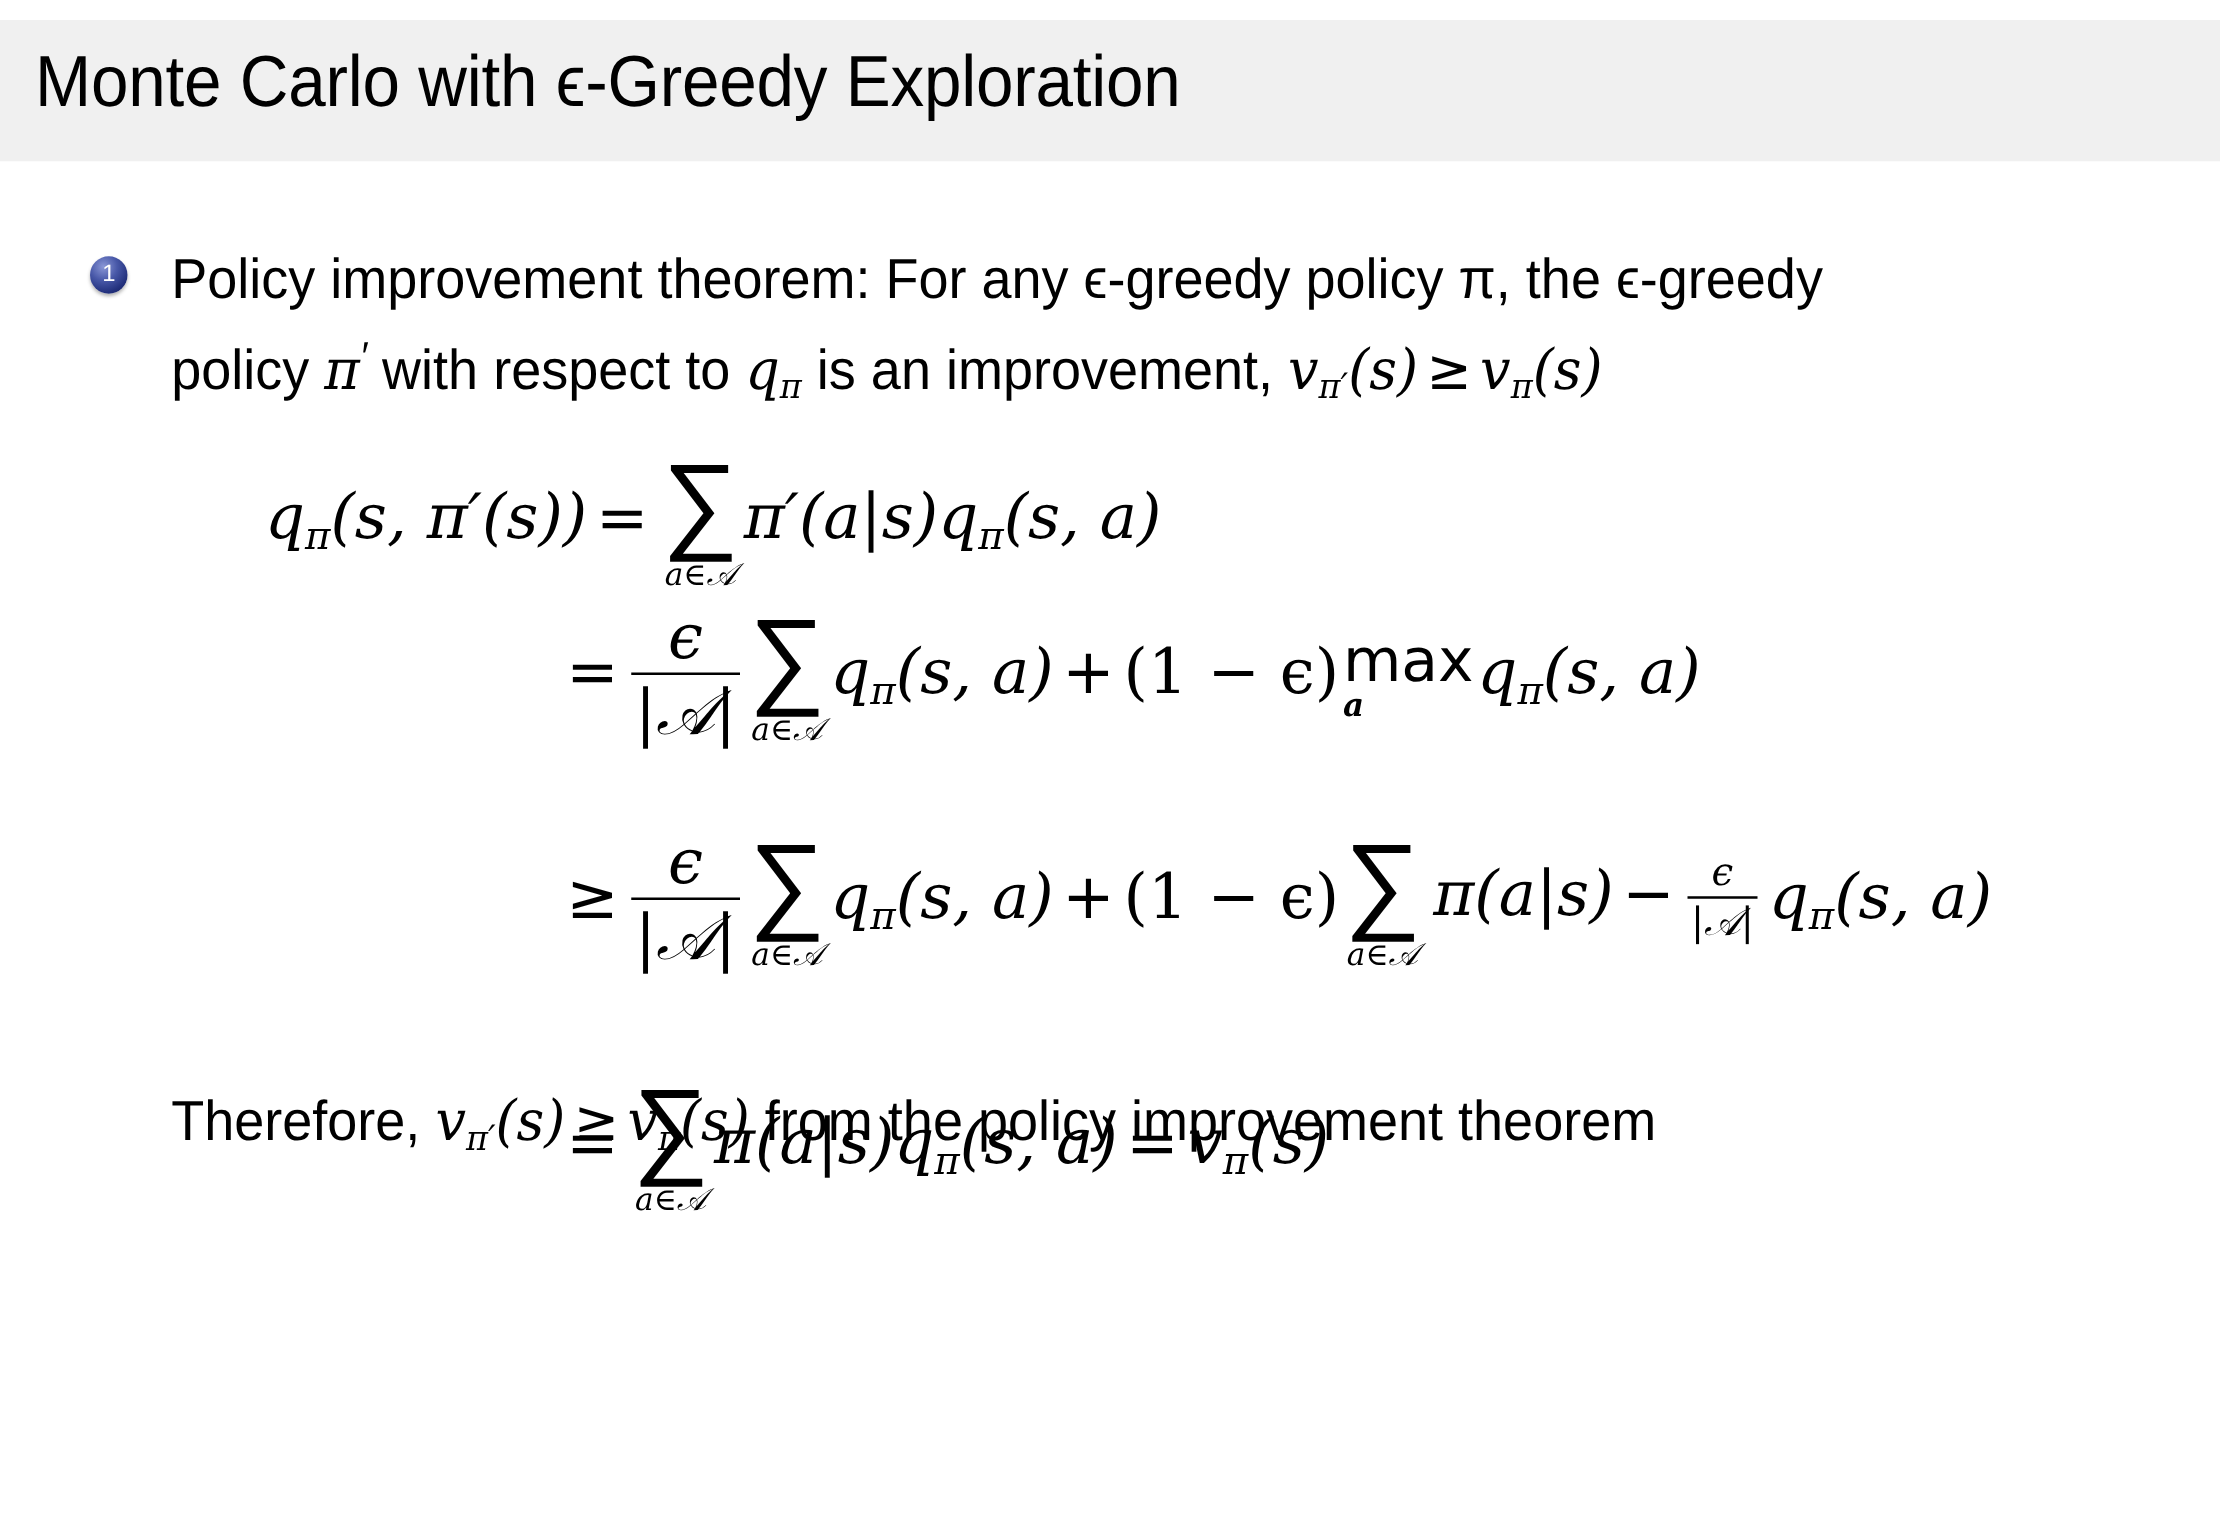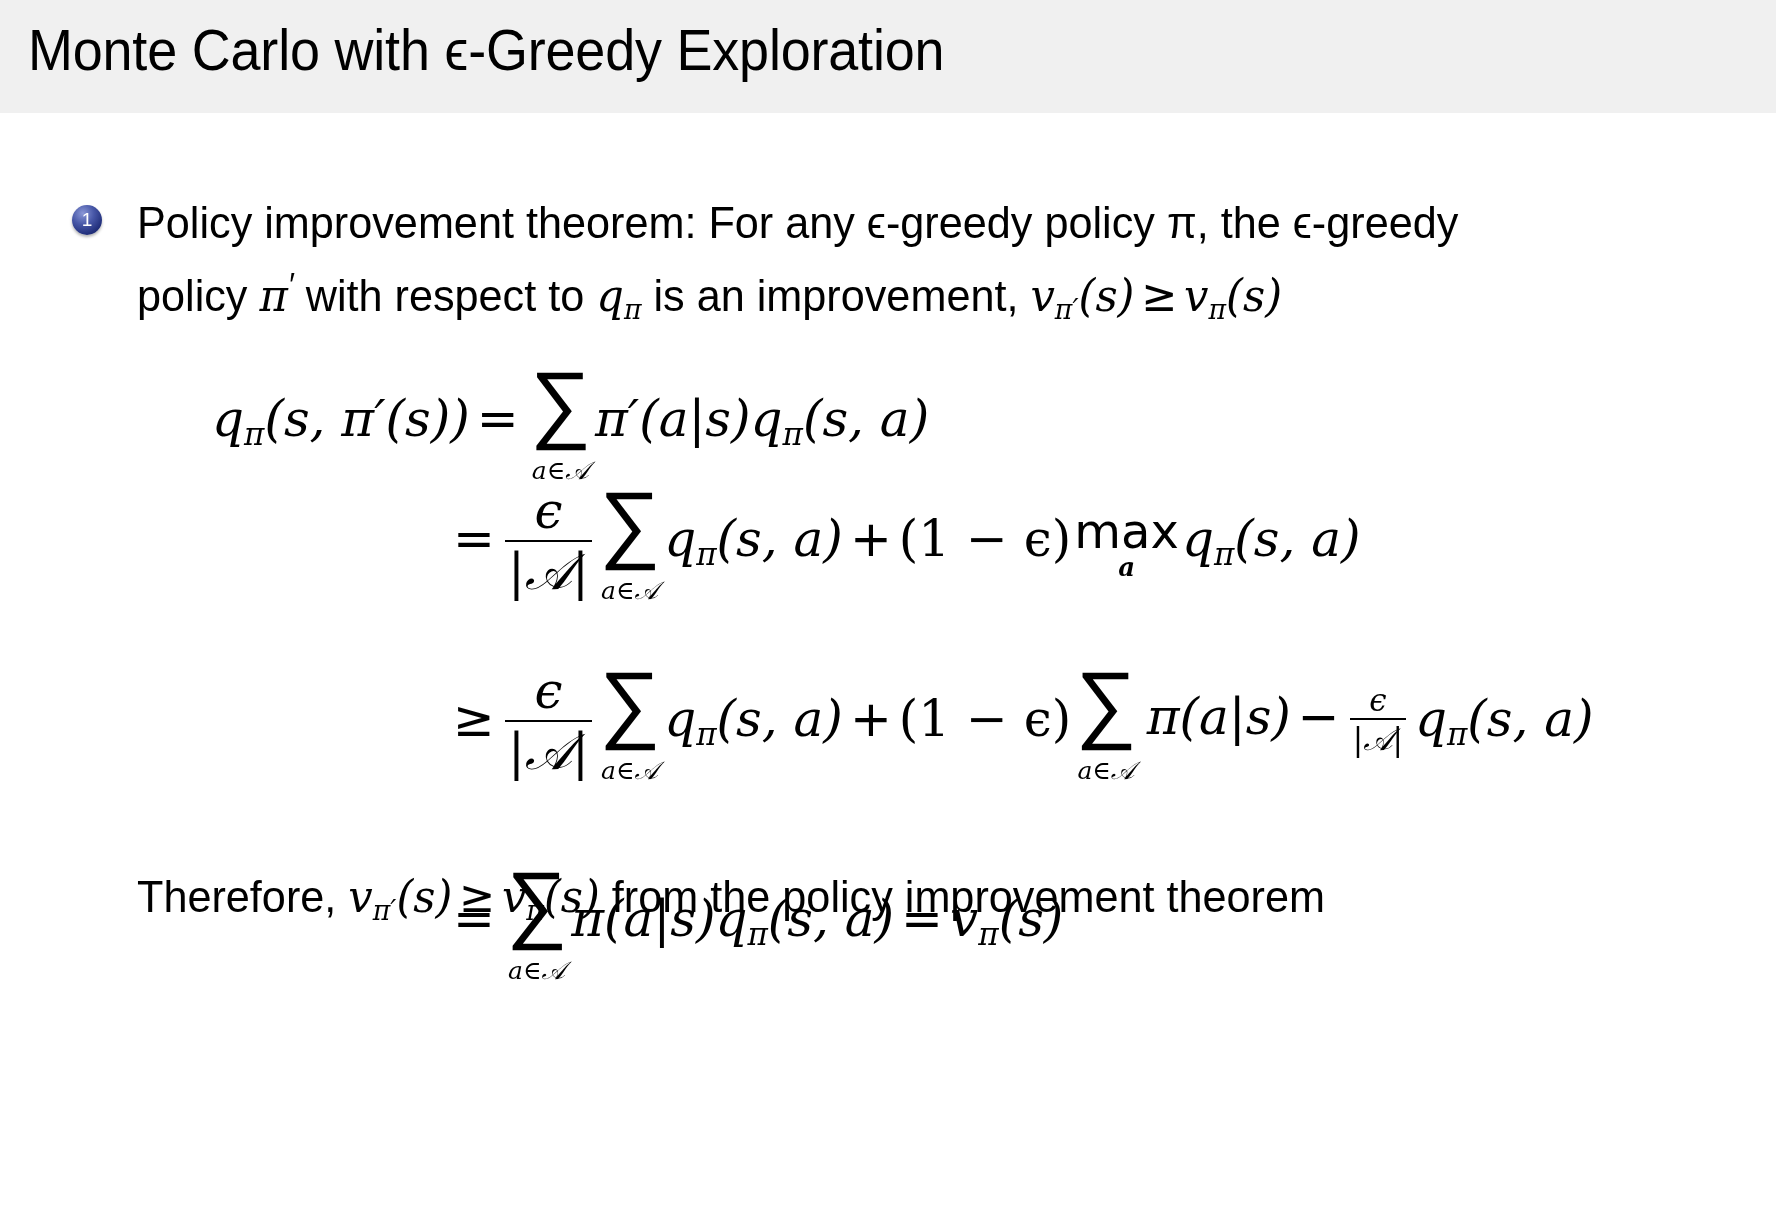"Monte Carlo with ϵ-Greedy Exploration" #title-bar { top: 0 -> 16px }
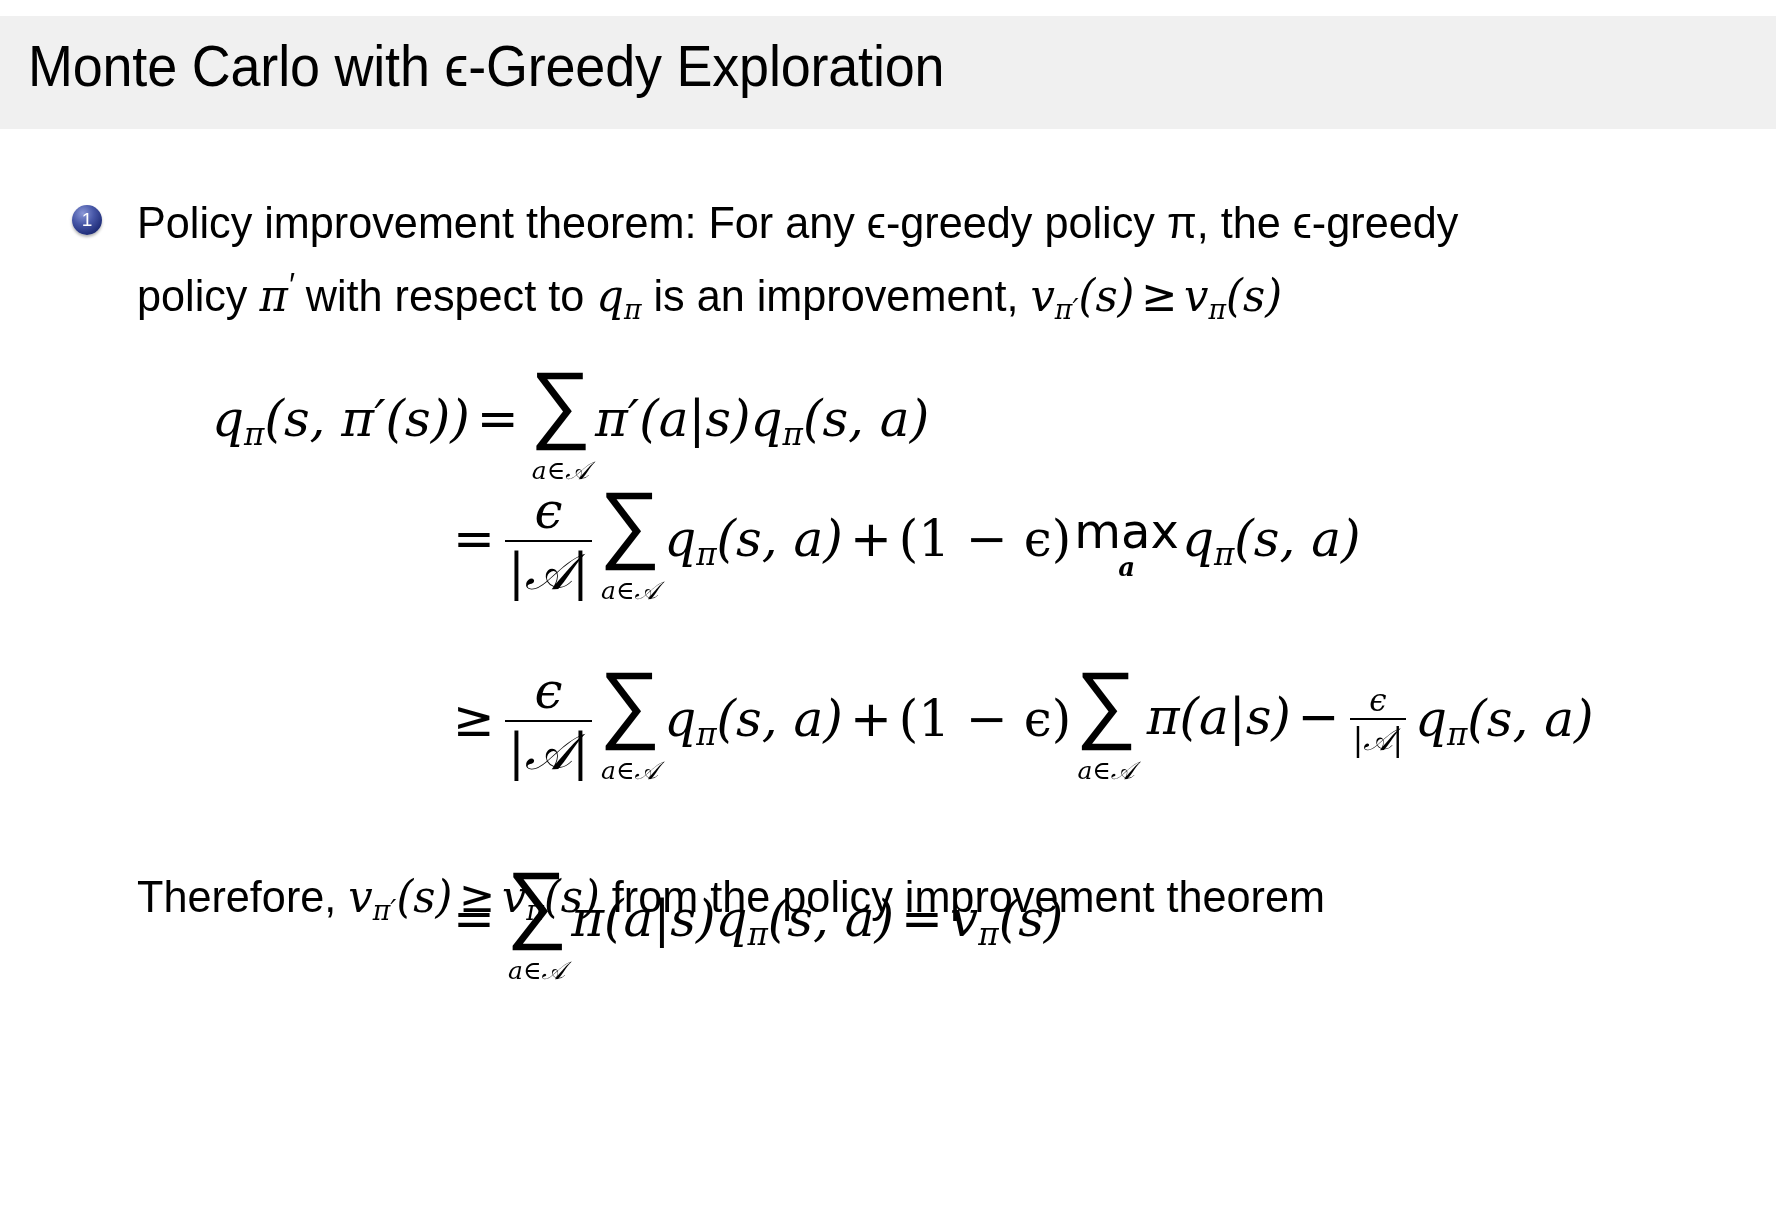"a∈𝒜" .sumop .lim { margin-top: 16px -> 5px }
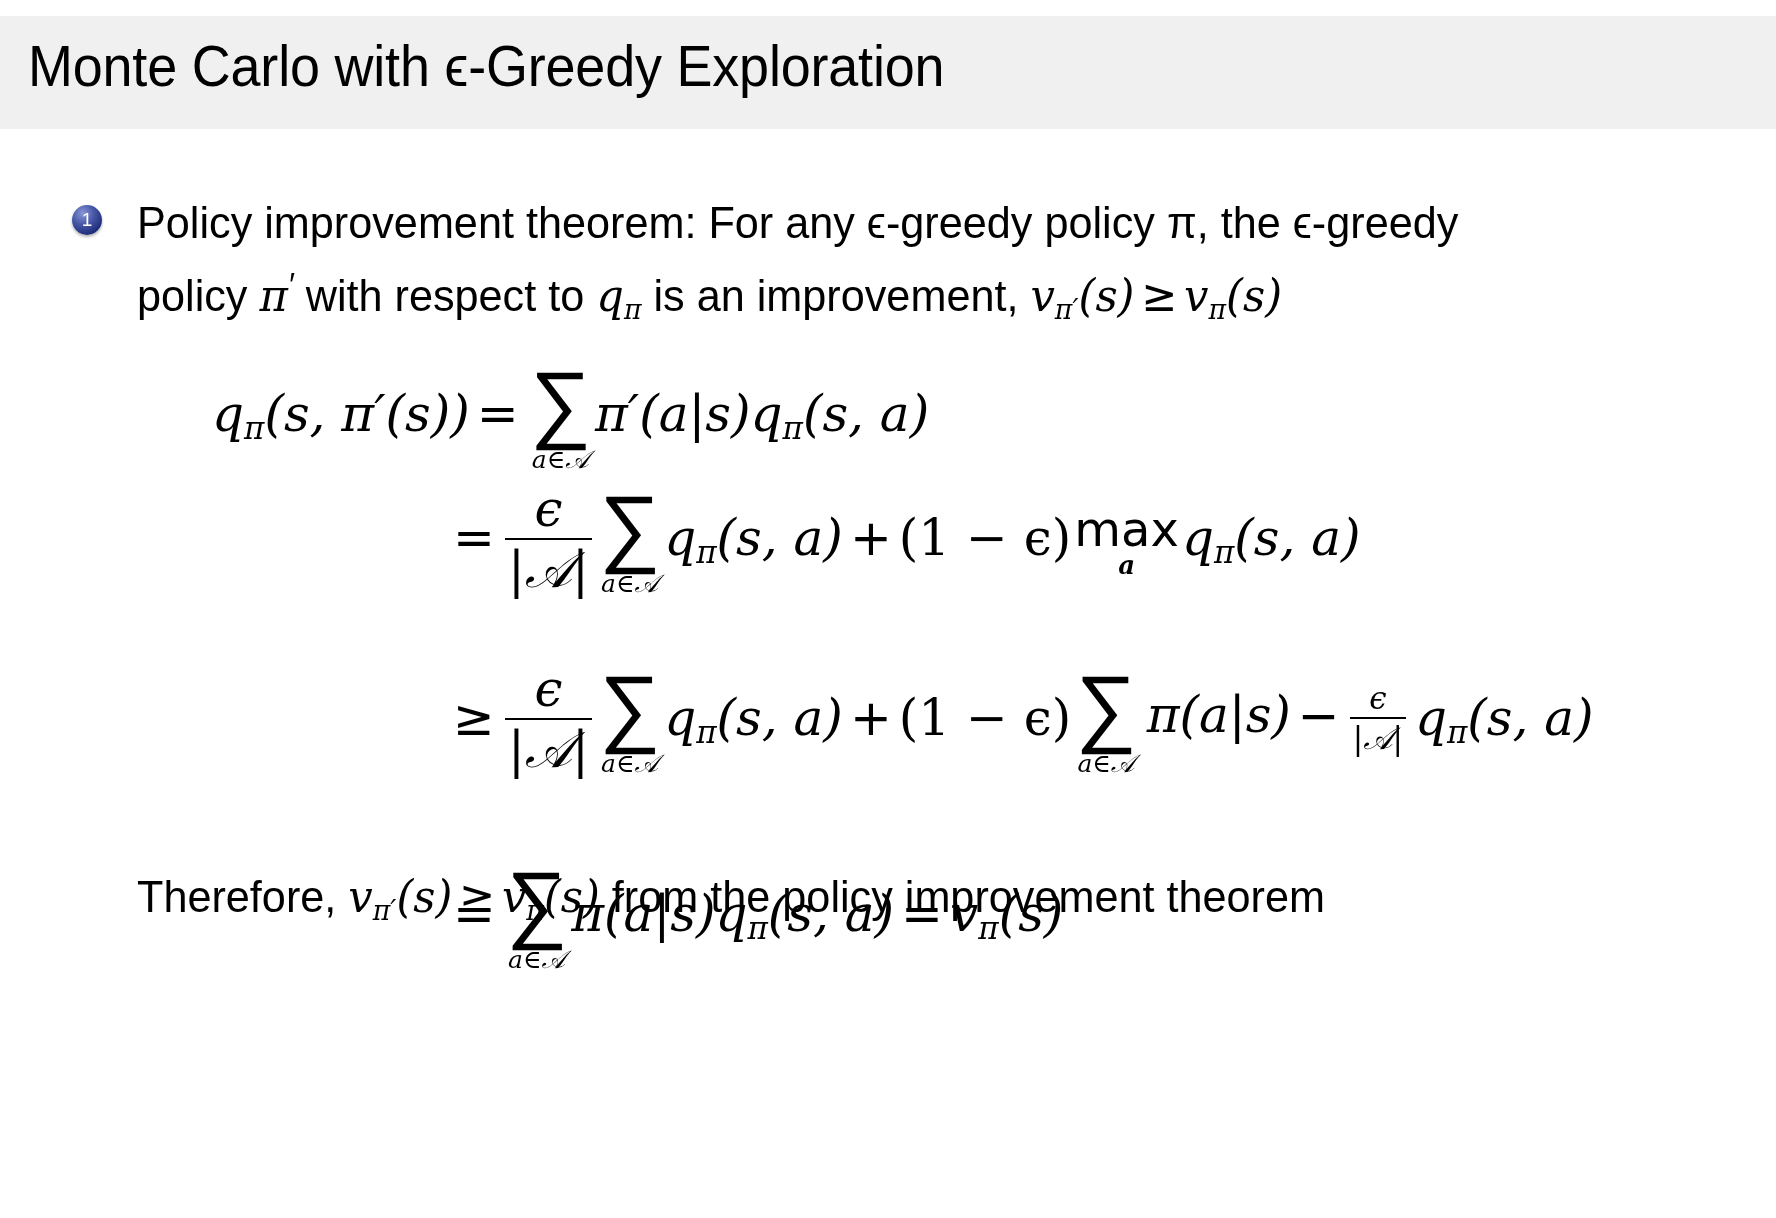"max" .maxop { text-align: center -> left }
